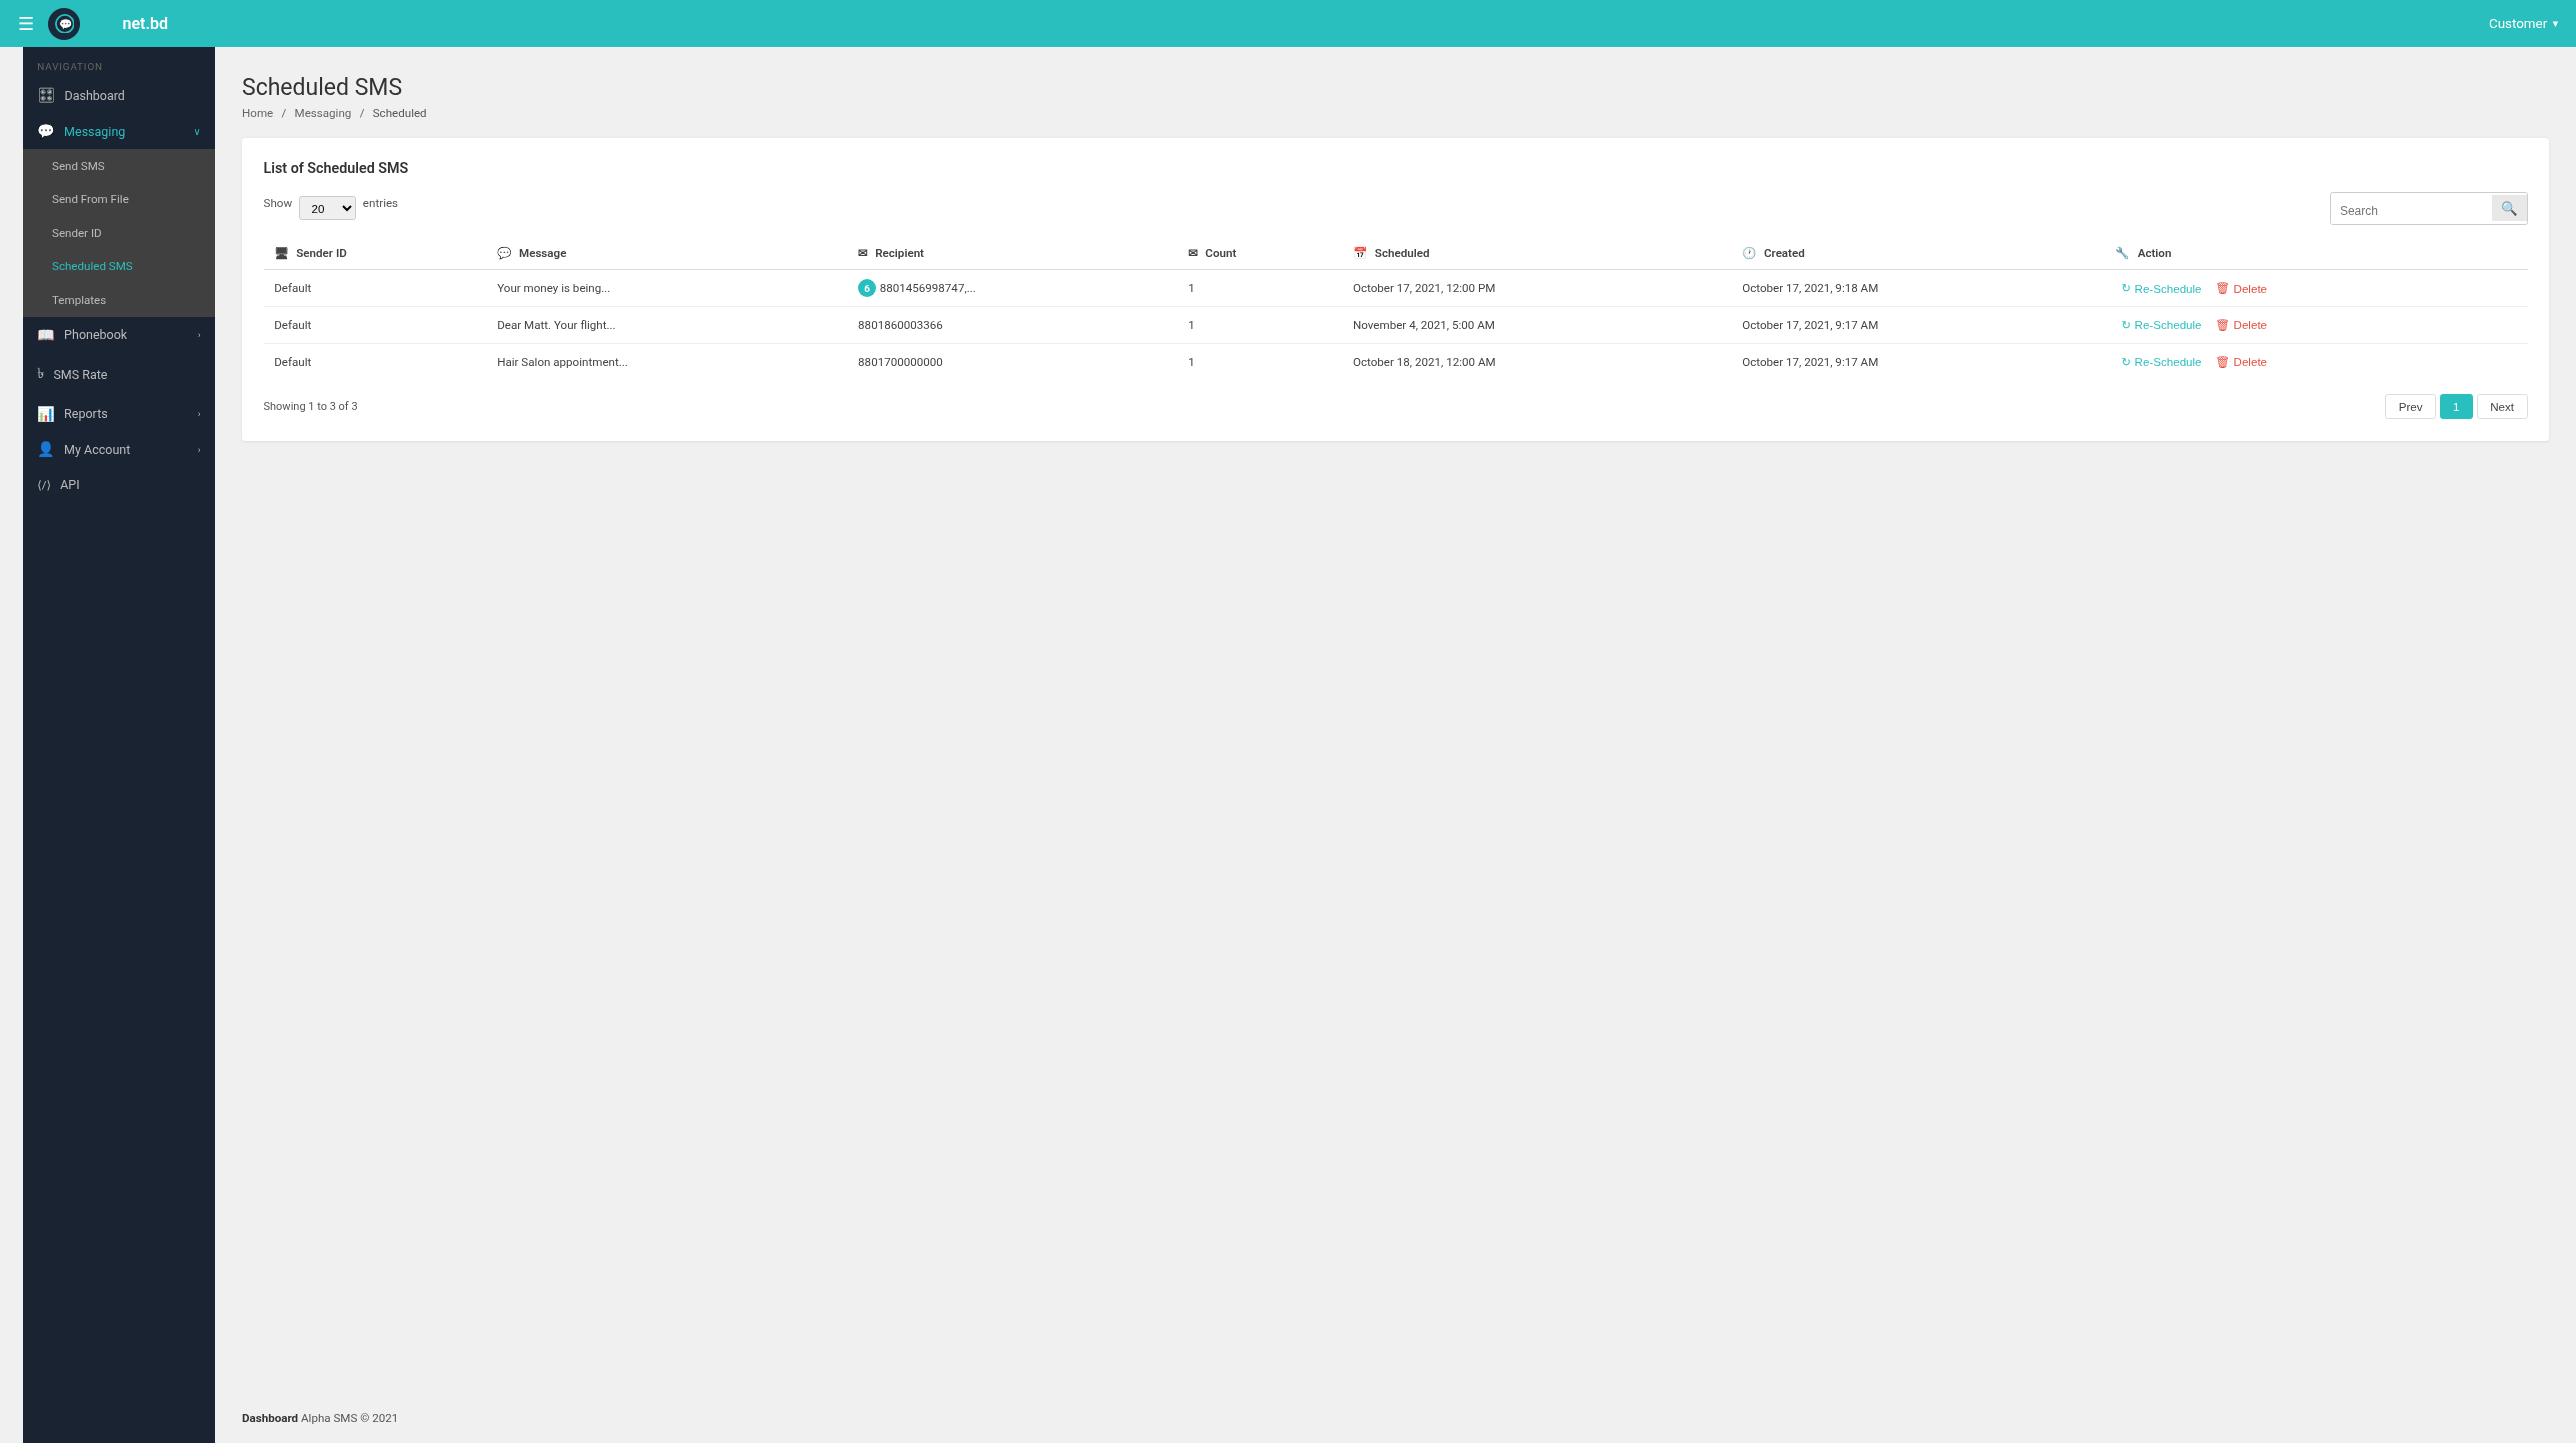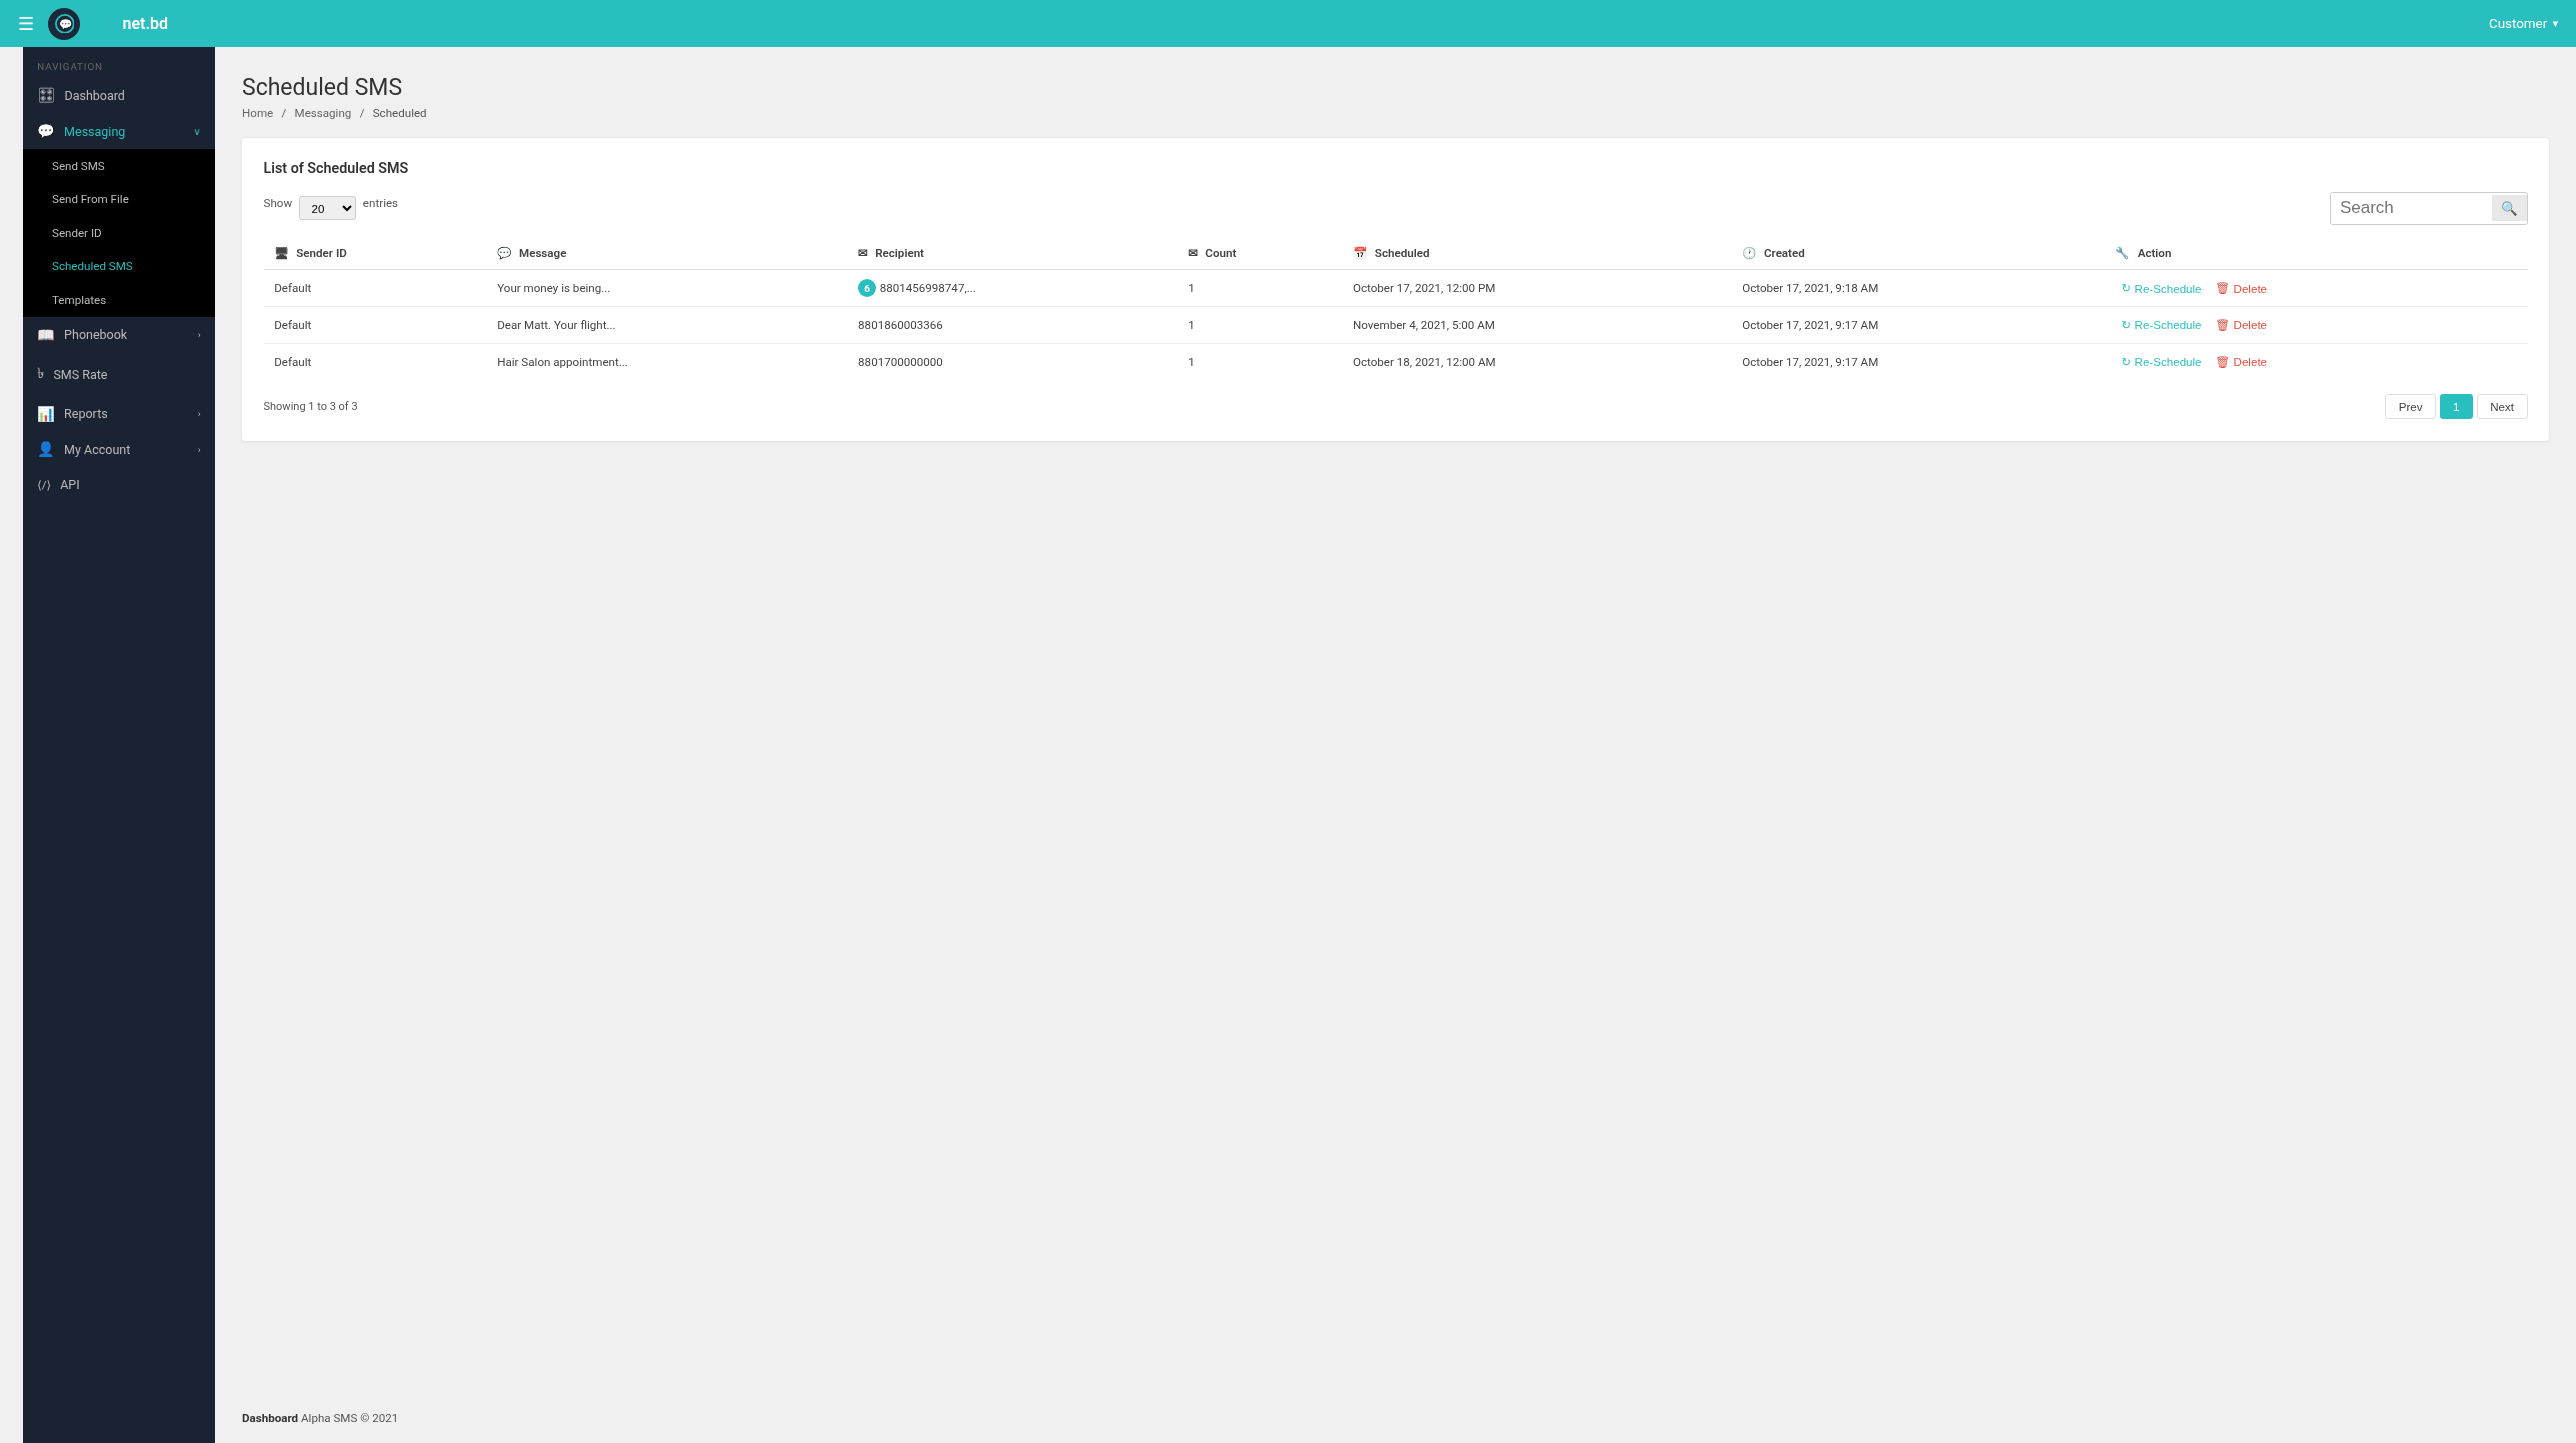"Send SMS" .sidebar-sub { background: #000000 -> #404040 }
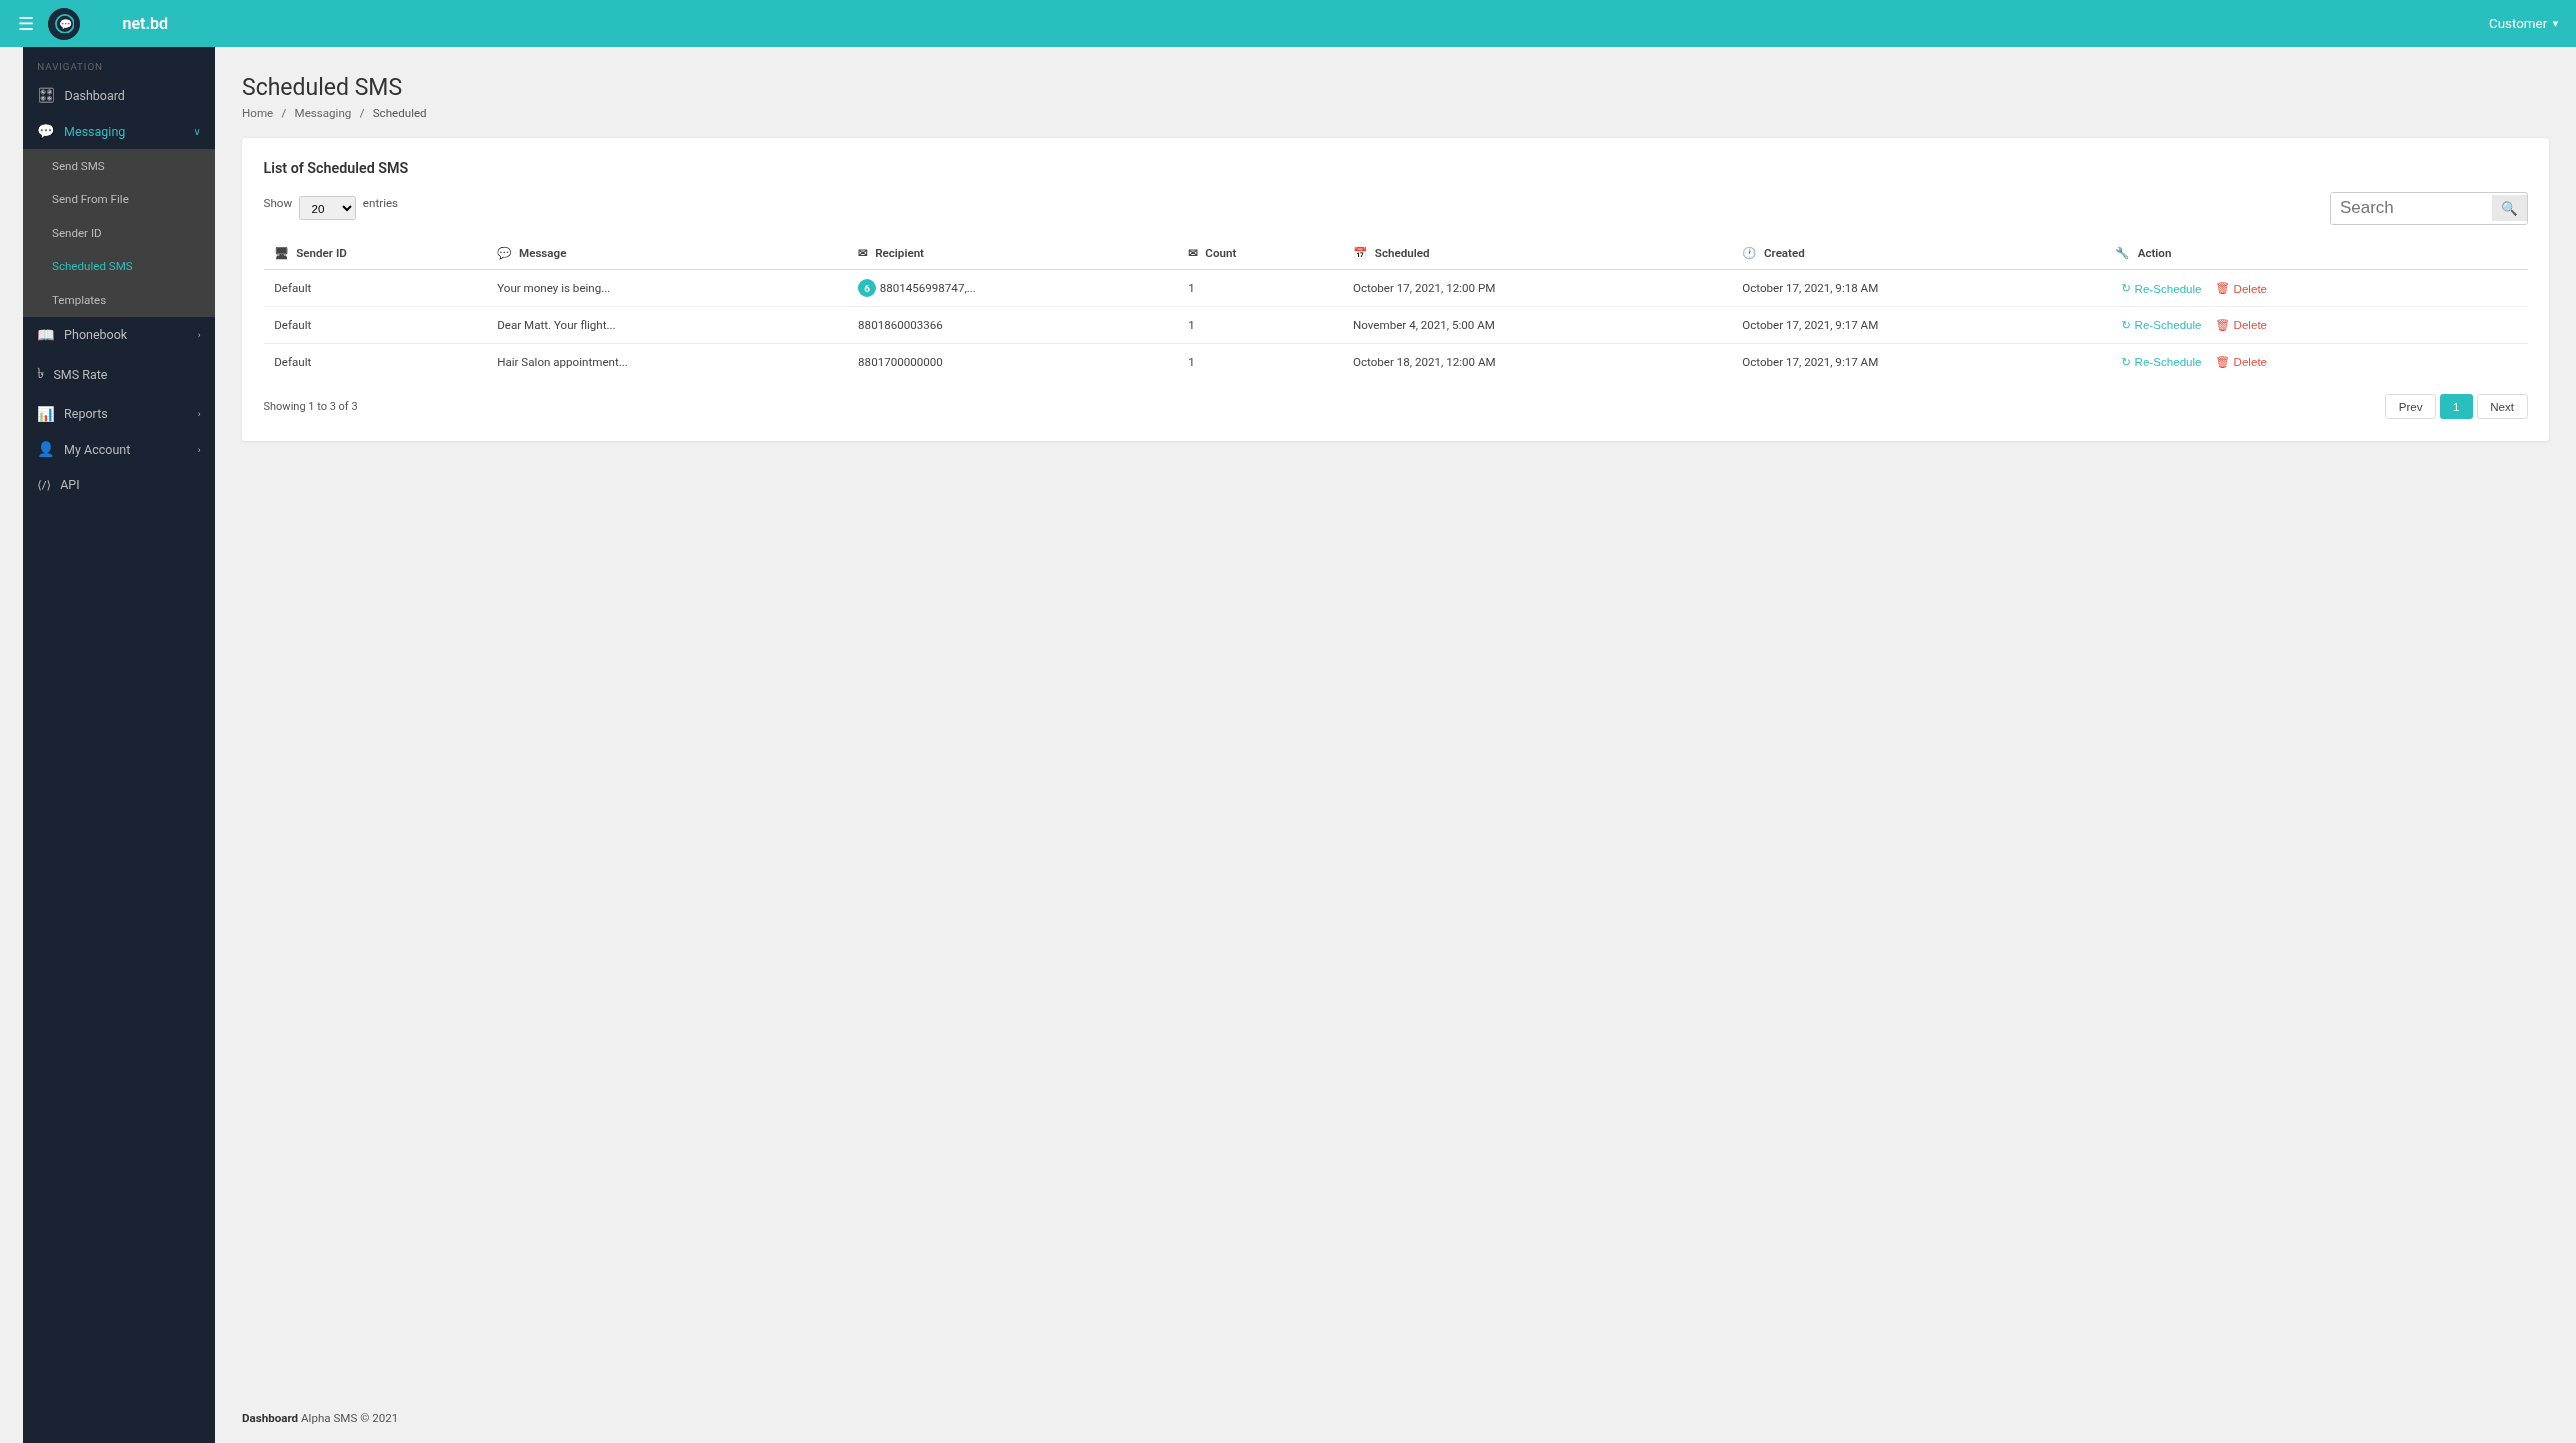"Search" .search-box input { font-size: 17px -> 12px; margin-top: none -> 6px }
